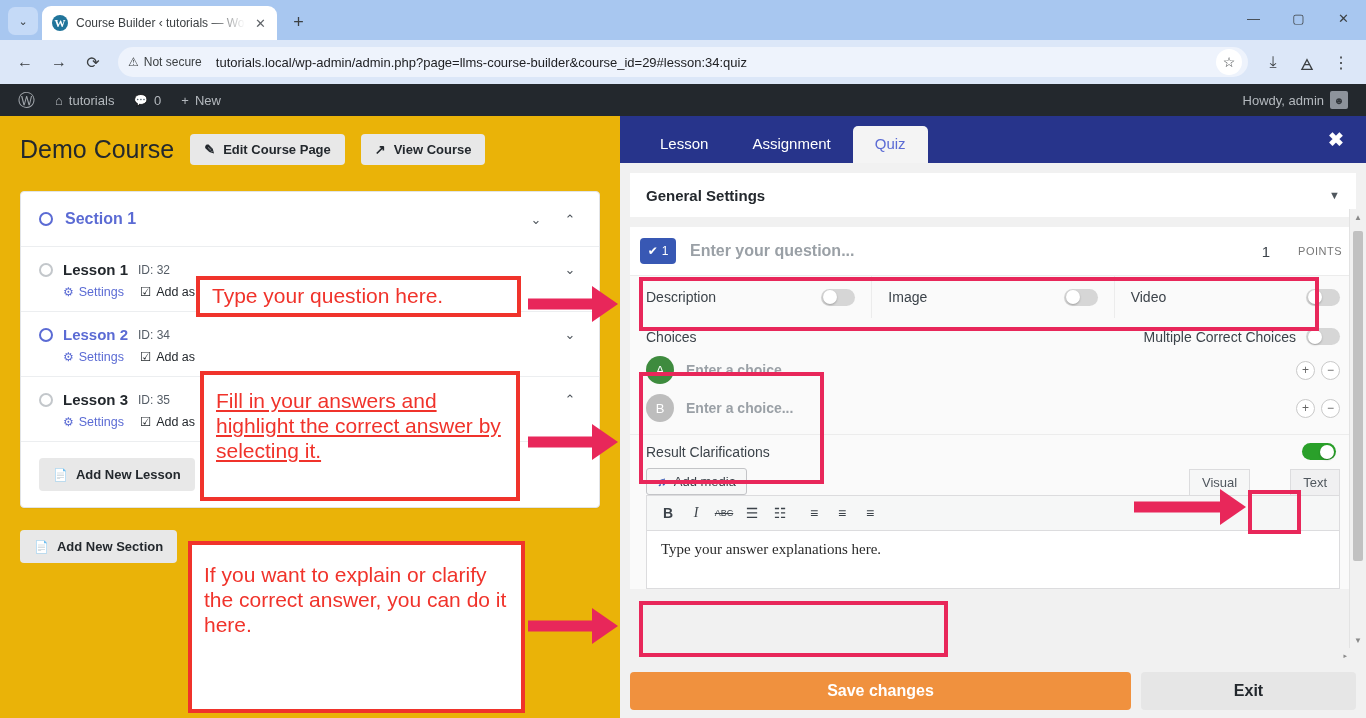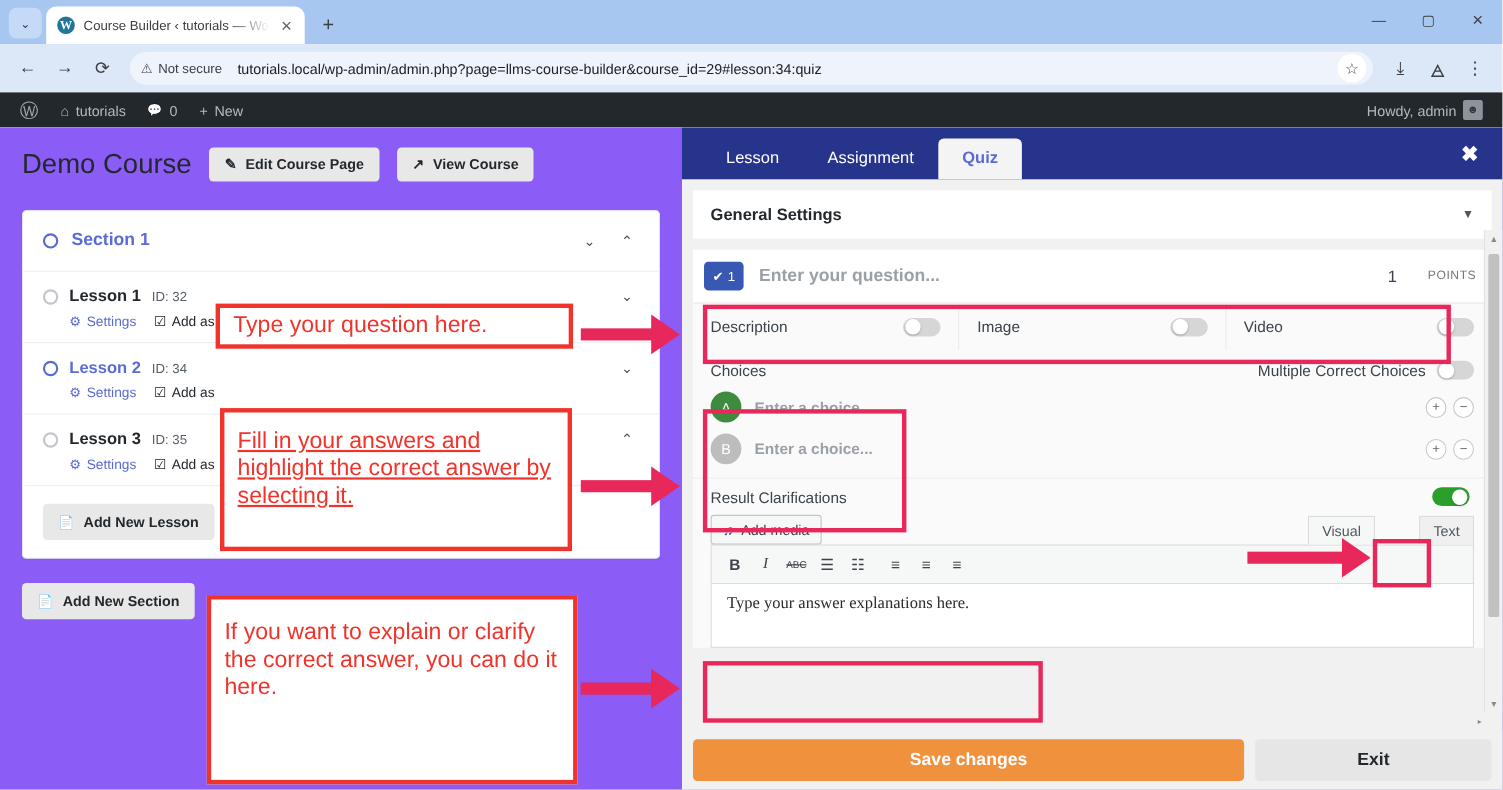"Demo Course" .left { background: #8b5cf6 -> #eab308 }
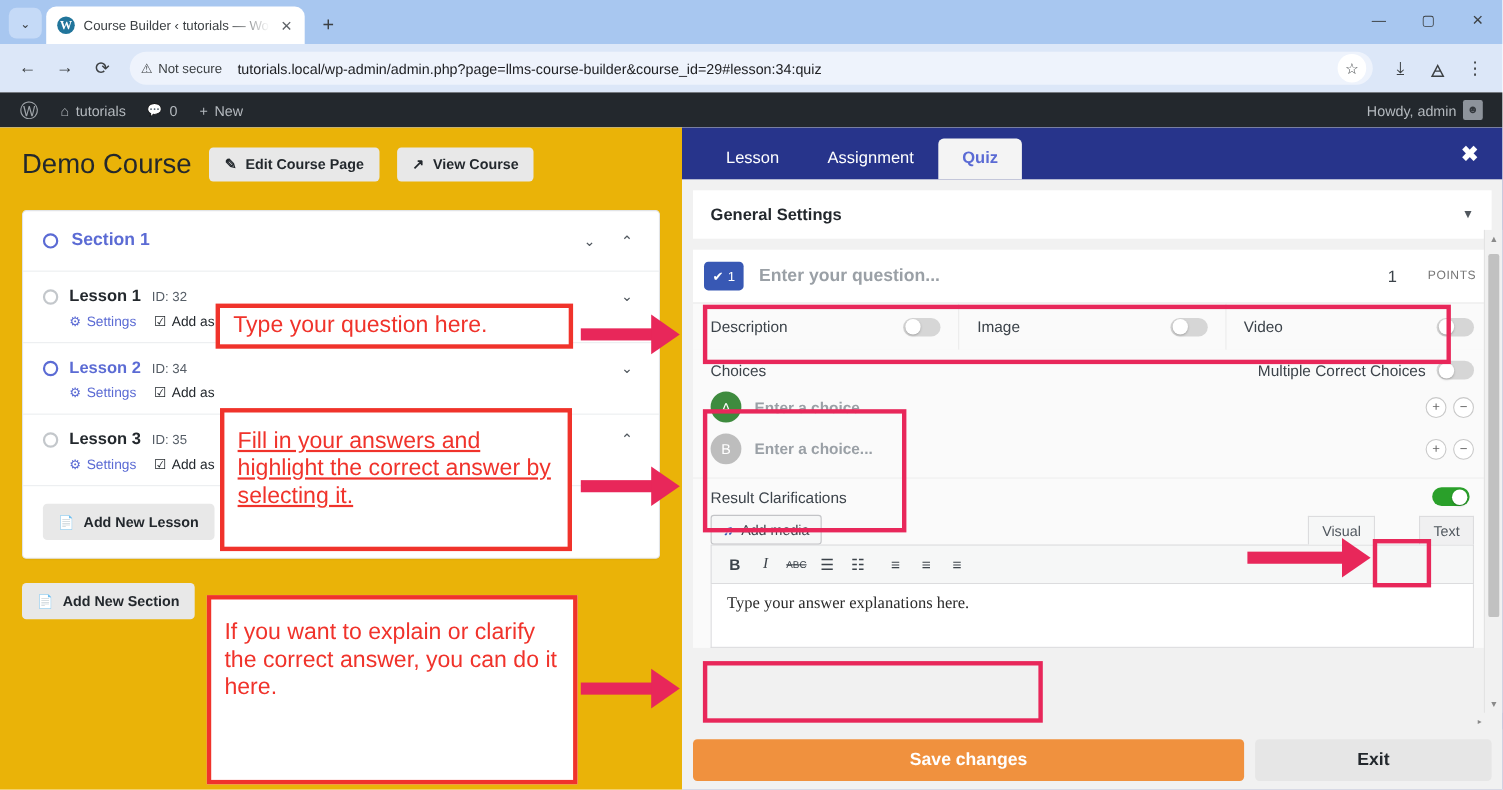"Quiz" .qtab.active { font-weight: bold -> normal }
